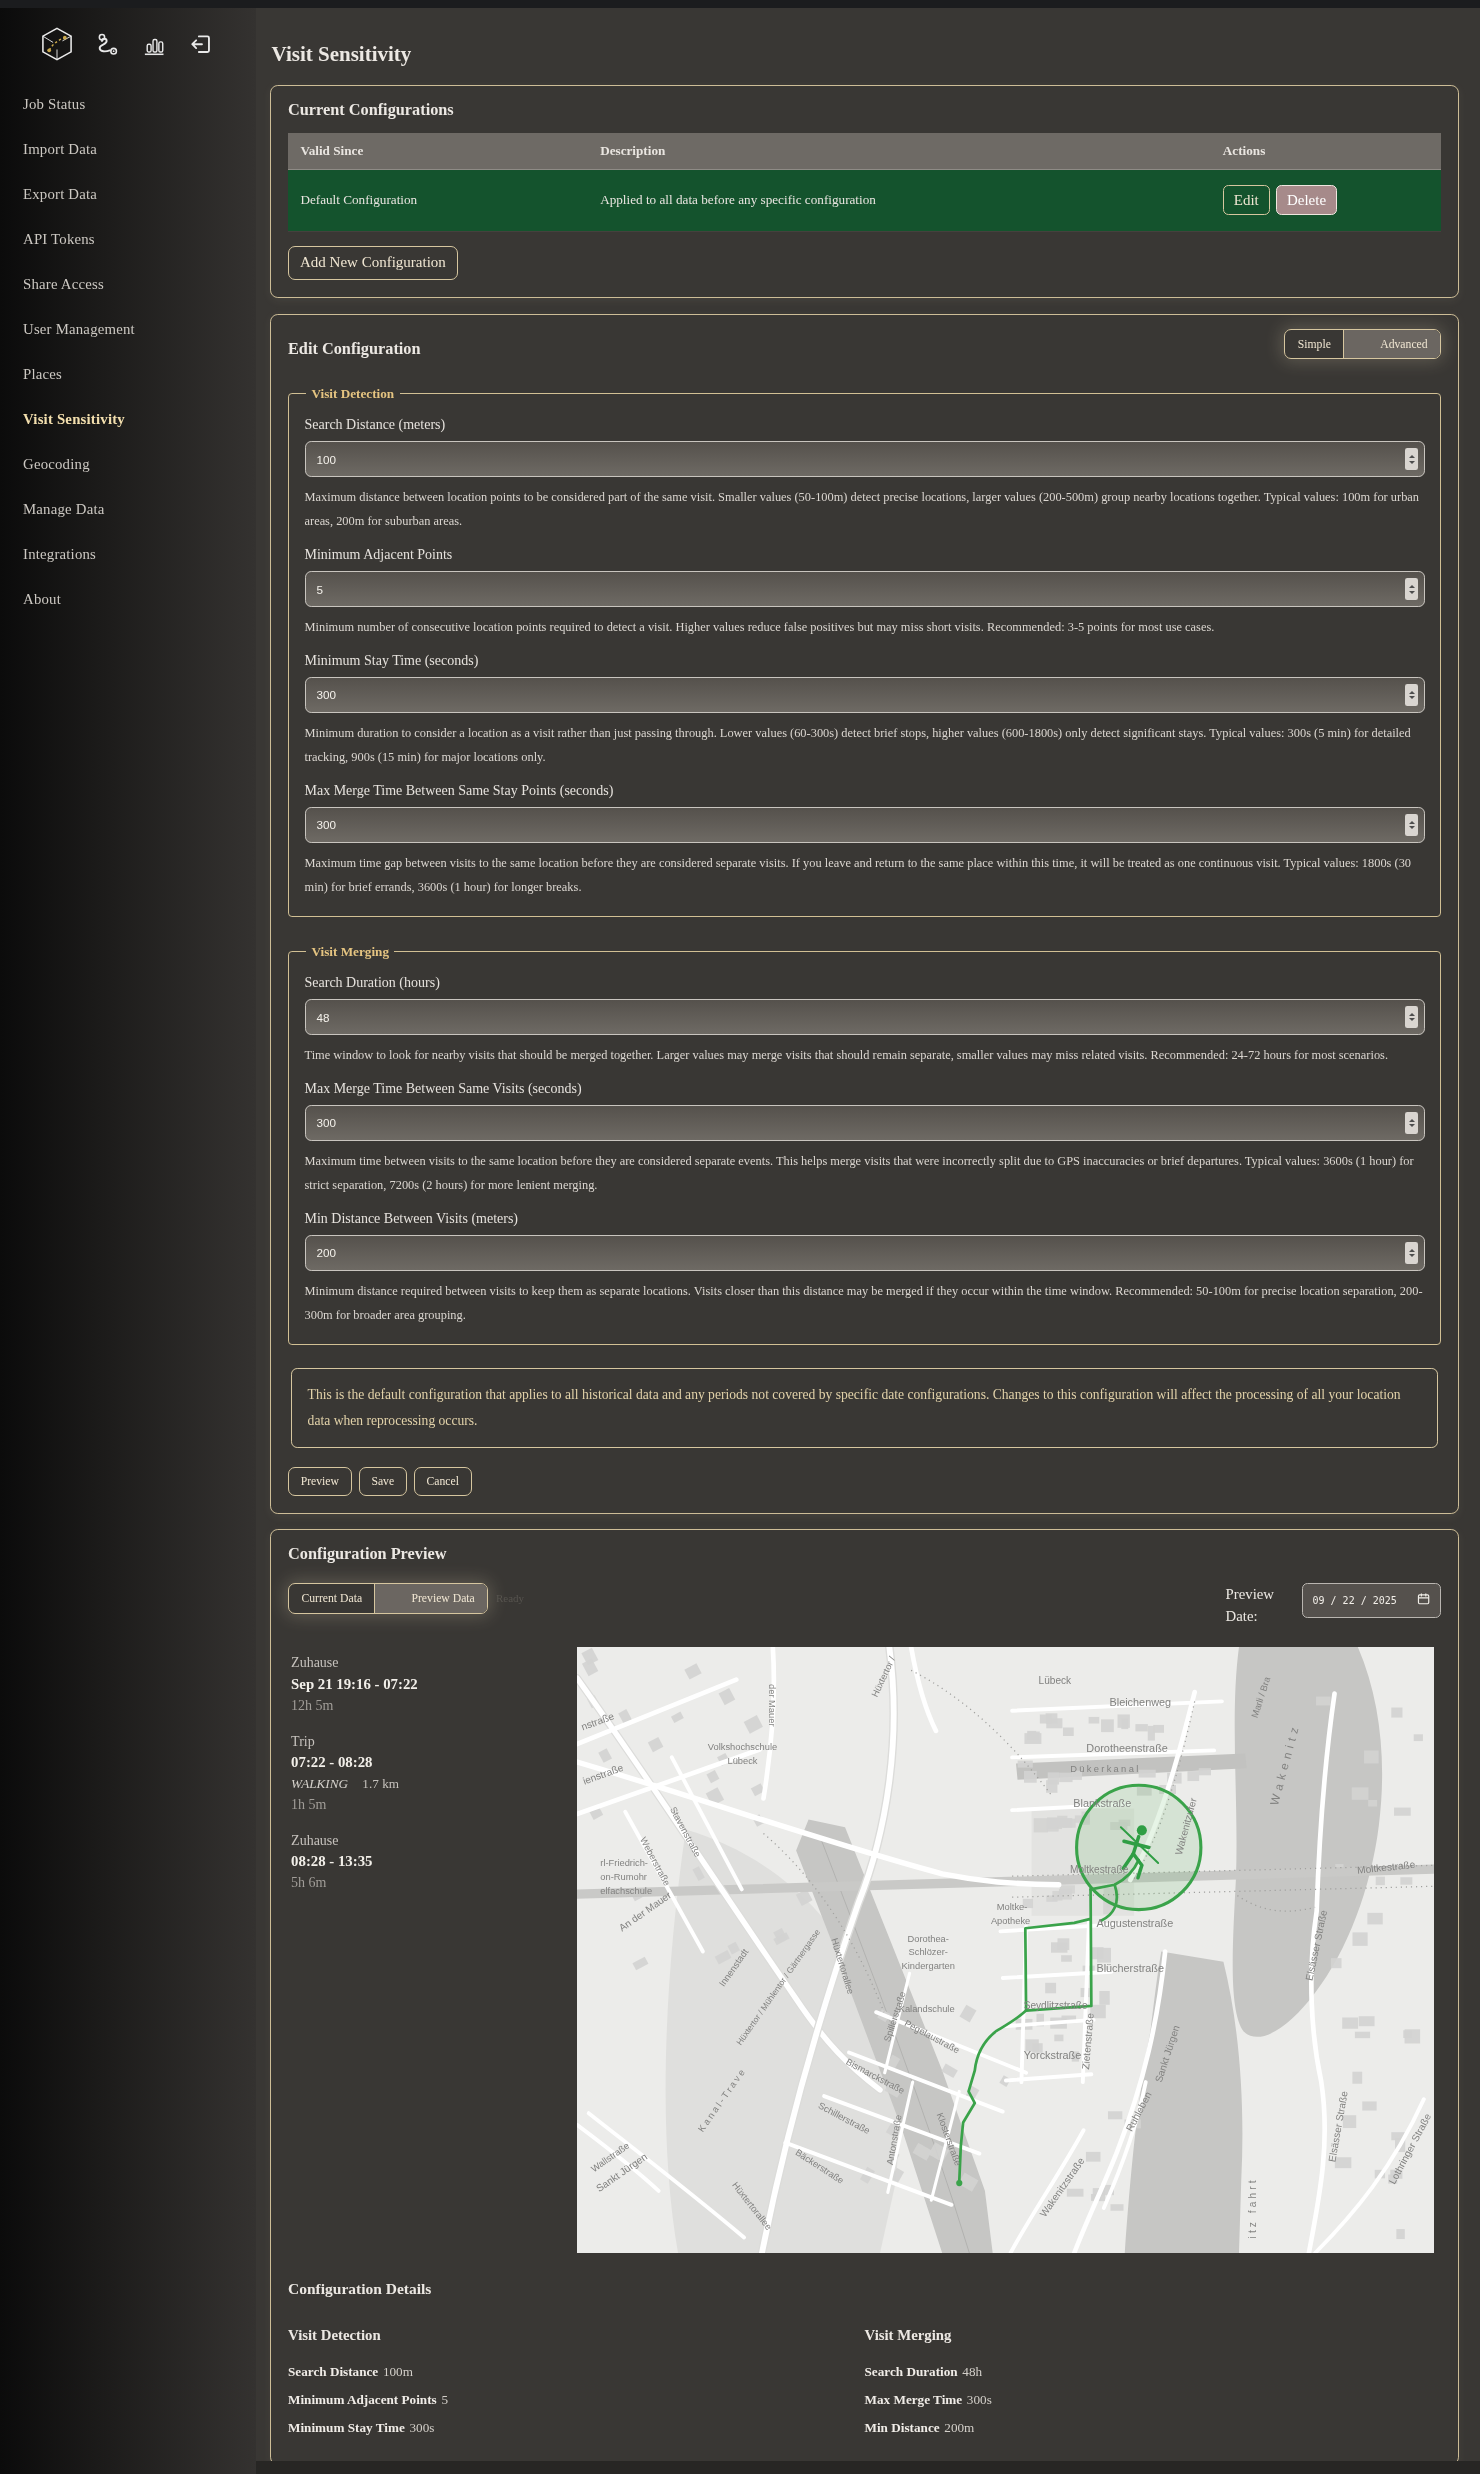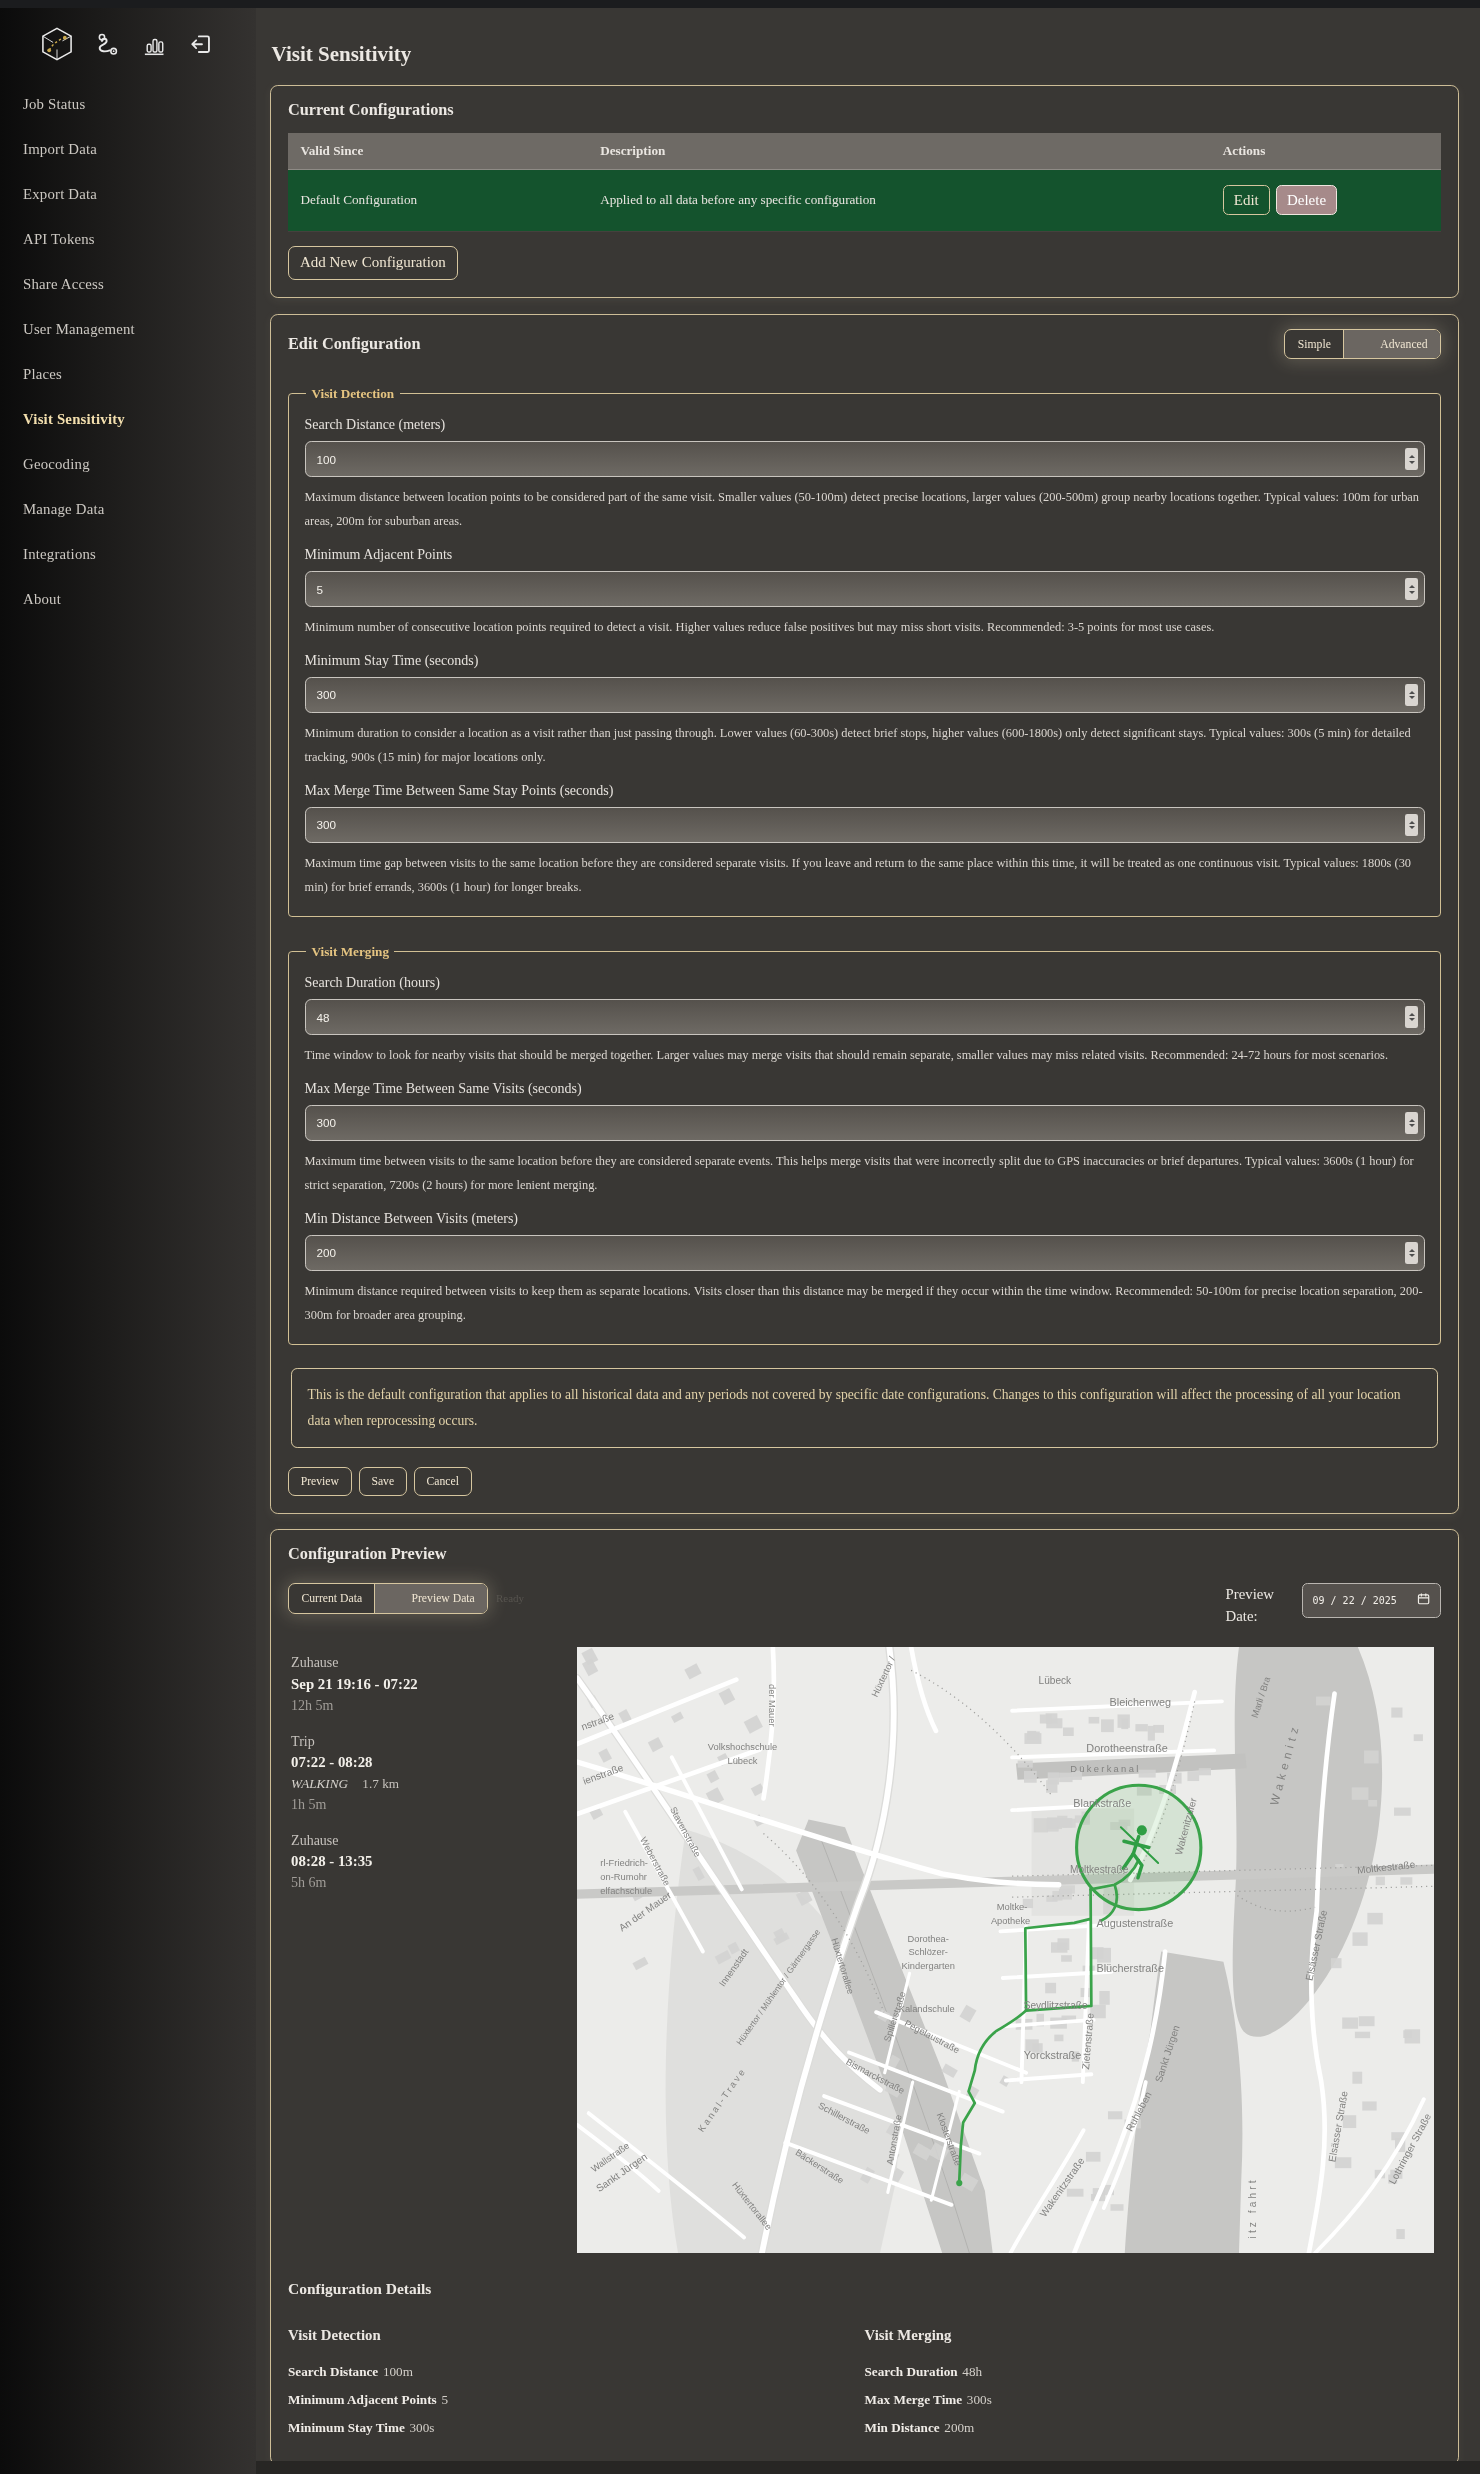"Edit Configuration" .card-head { align-items: center -> flex-end }
